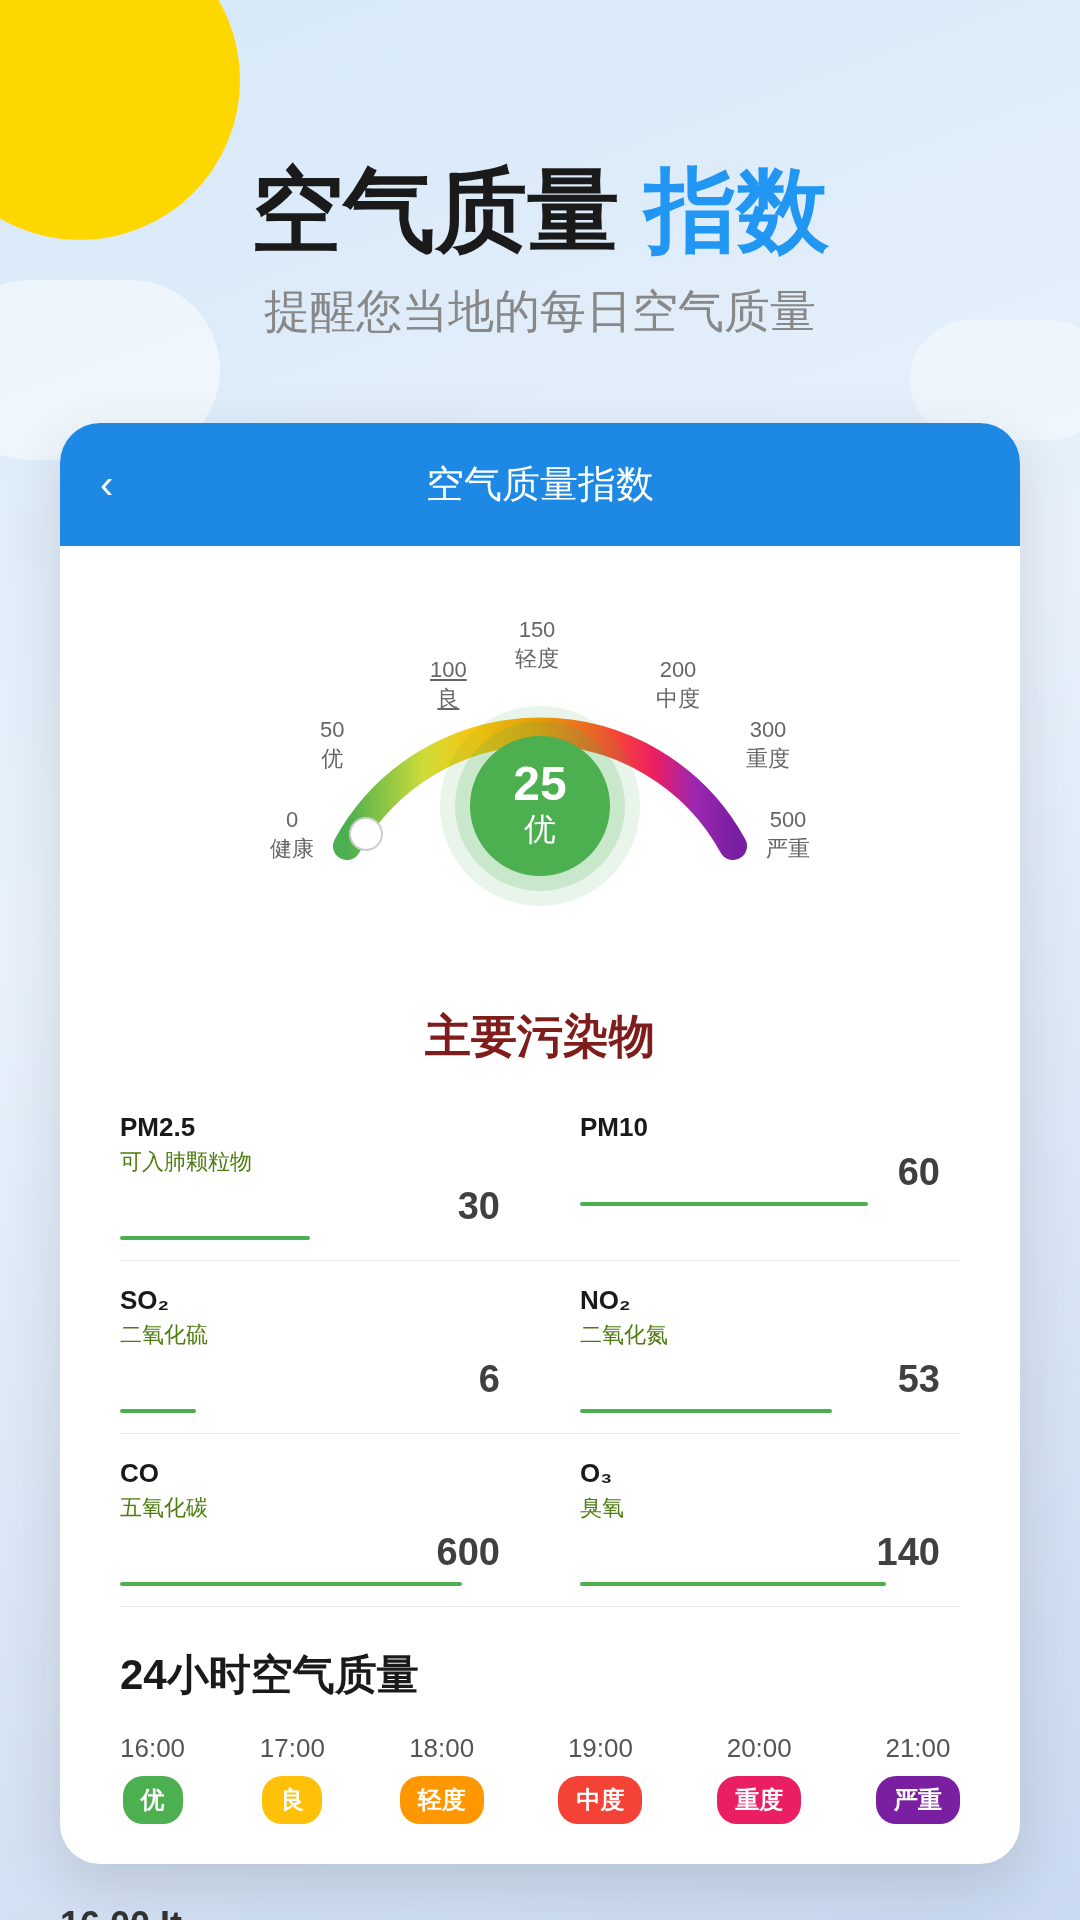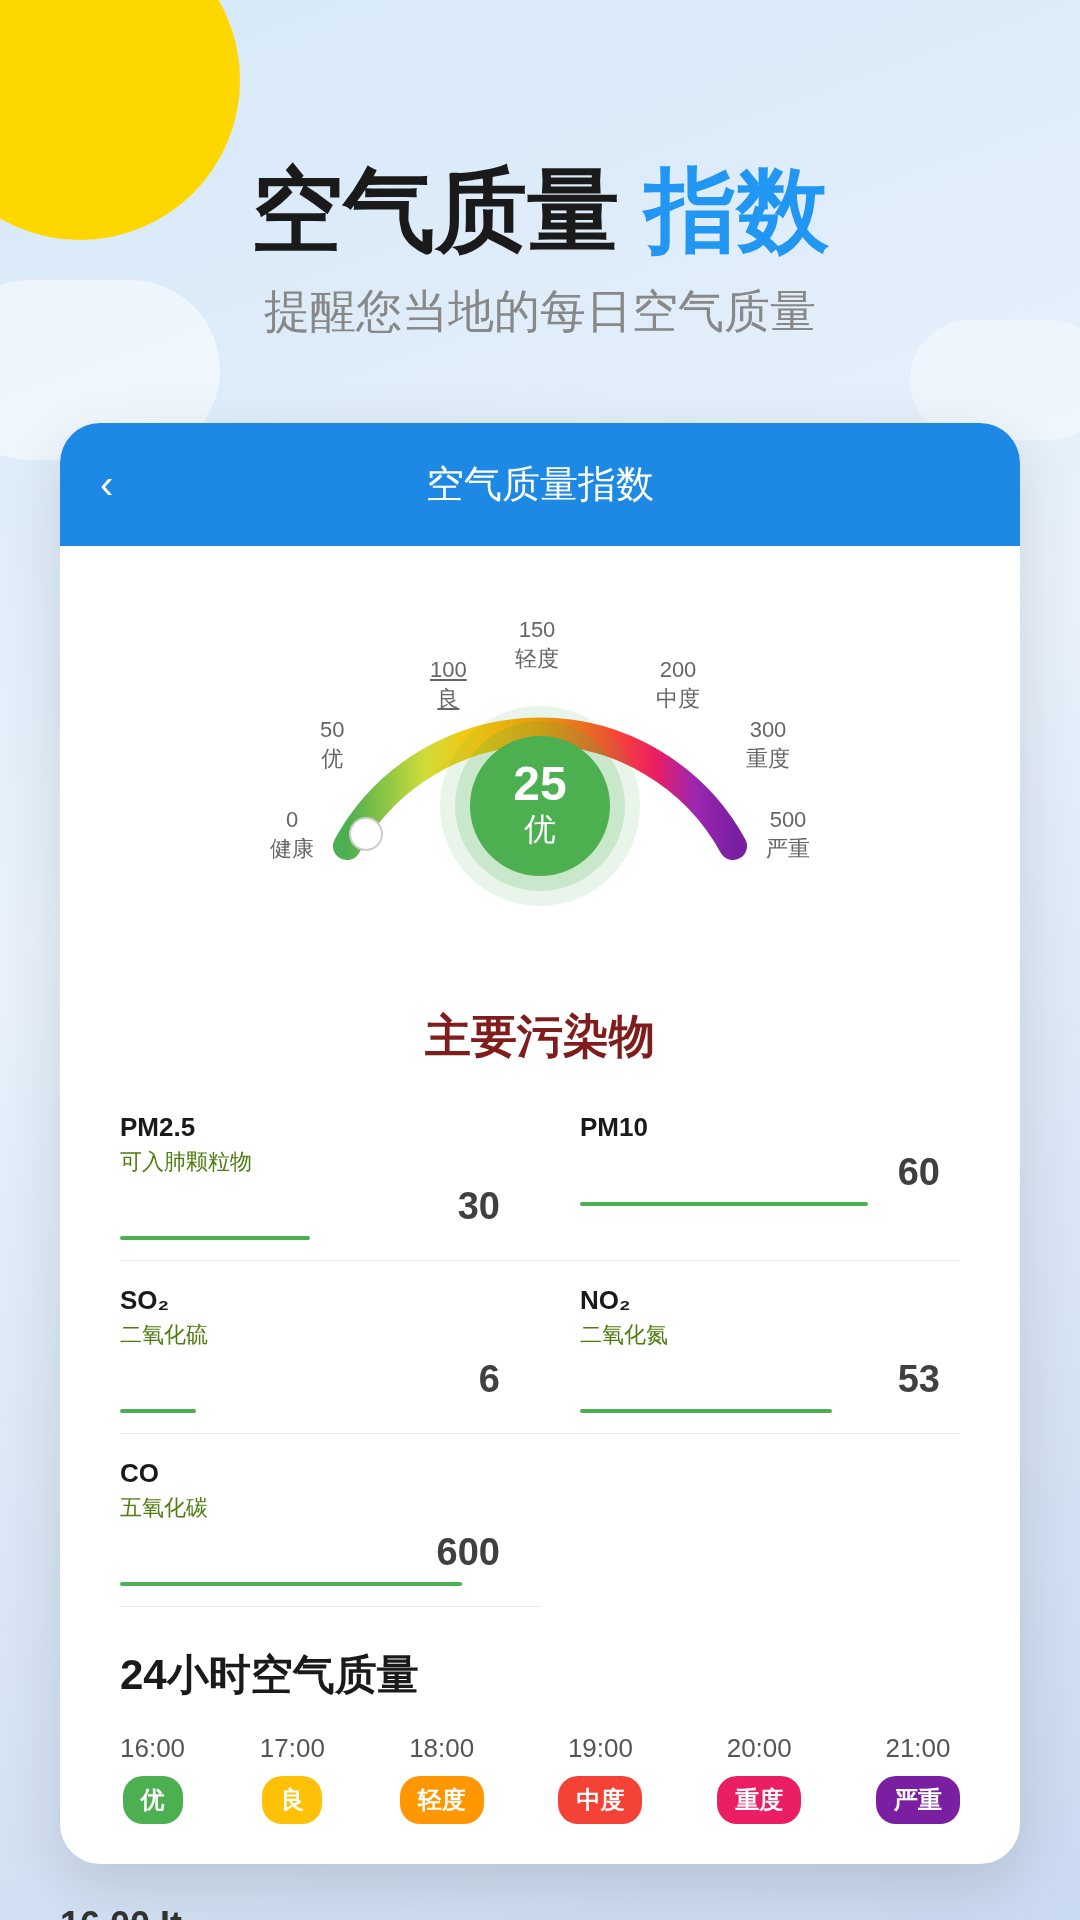"O₃" div.pollutant-item { html: none -> <div> <div>O₃</div> <div>臭氧</div> <div> <span>140</span> </div> <div></div> </div> }
